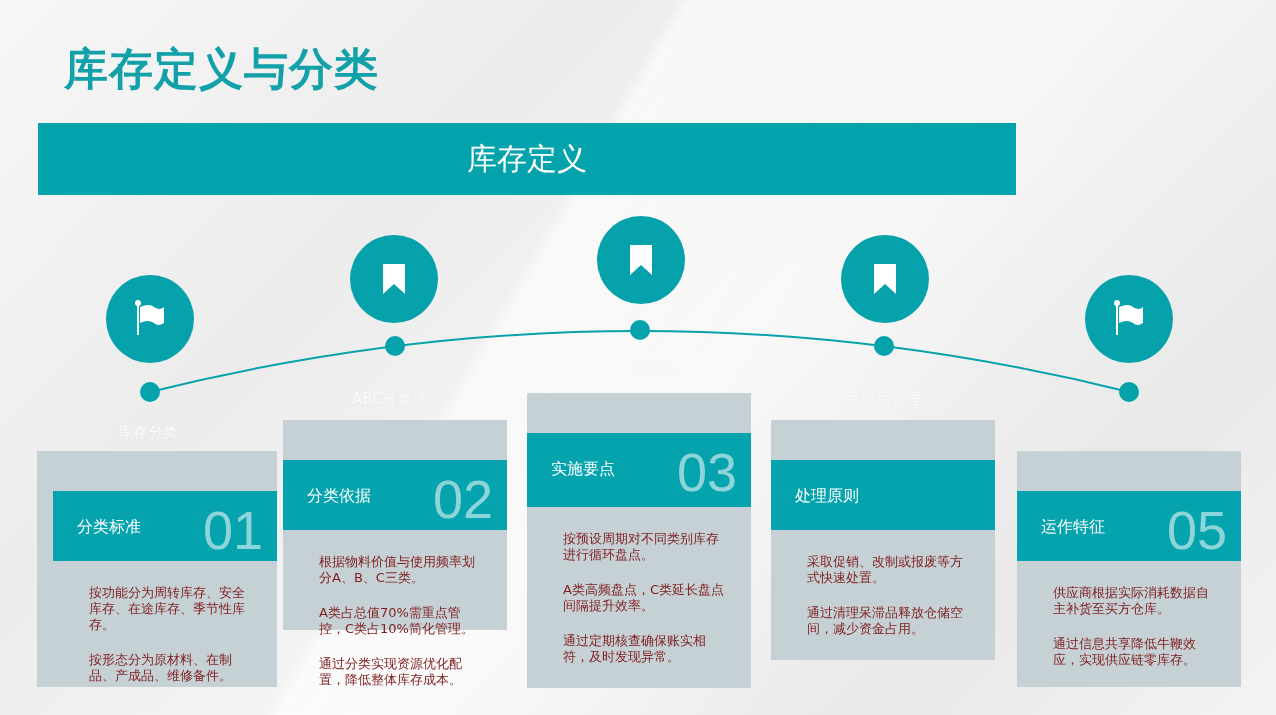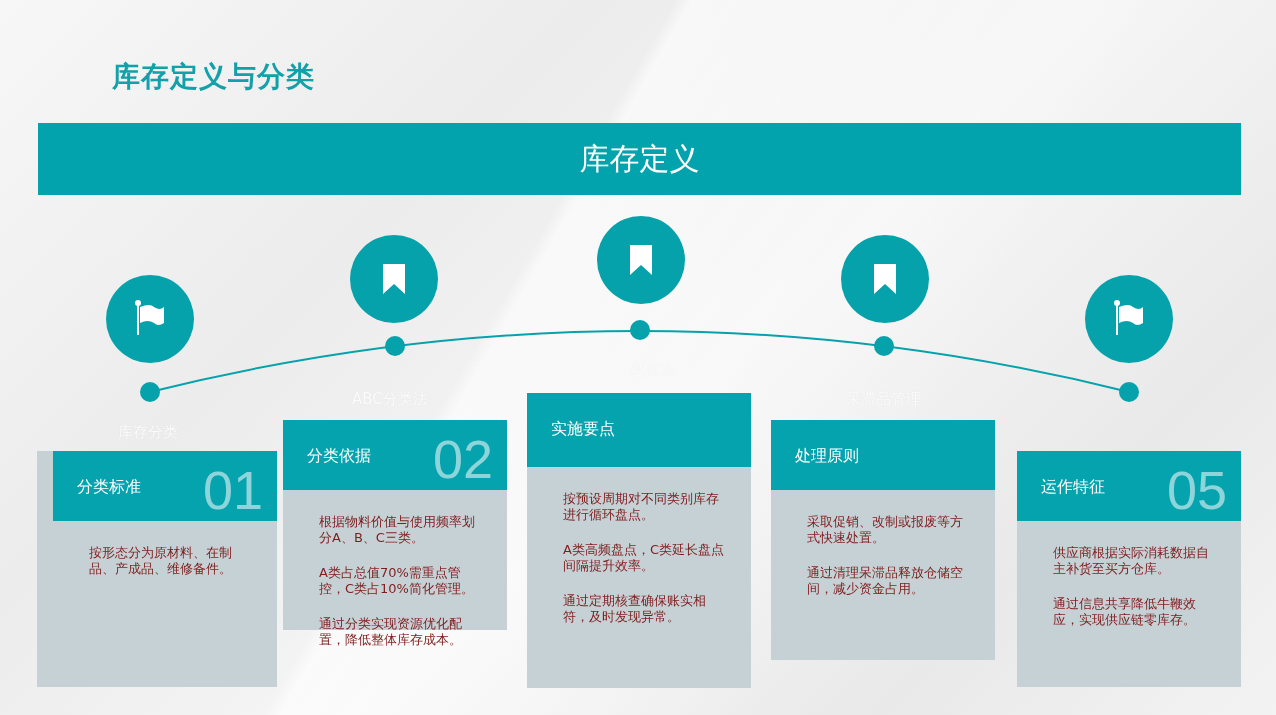"库存定义与分类" .title { font-size: 28px -> 44px; margin-left: 48px -> none; top: 58px -> 40px }
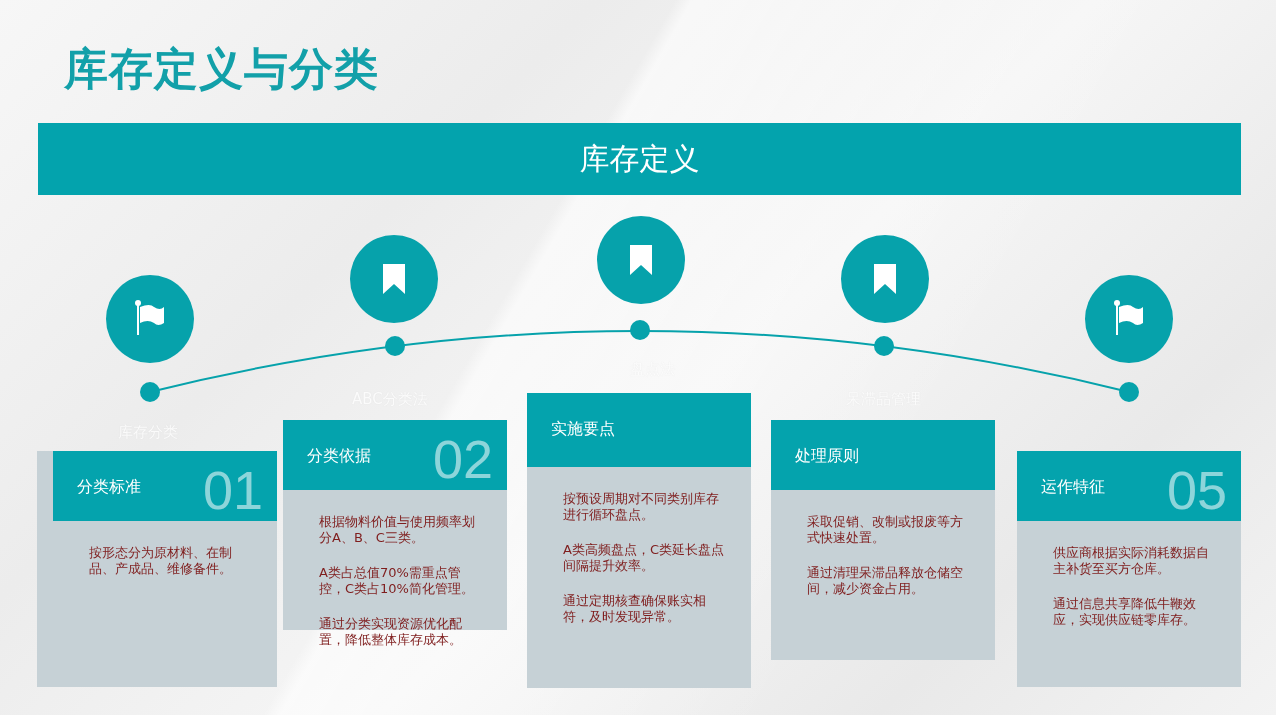"库存定义" .banner { width: 1203px -> 978px }
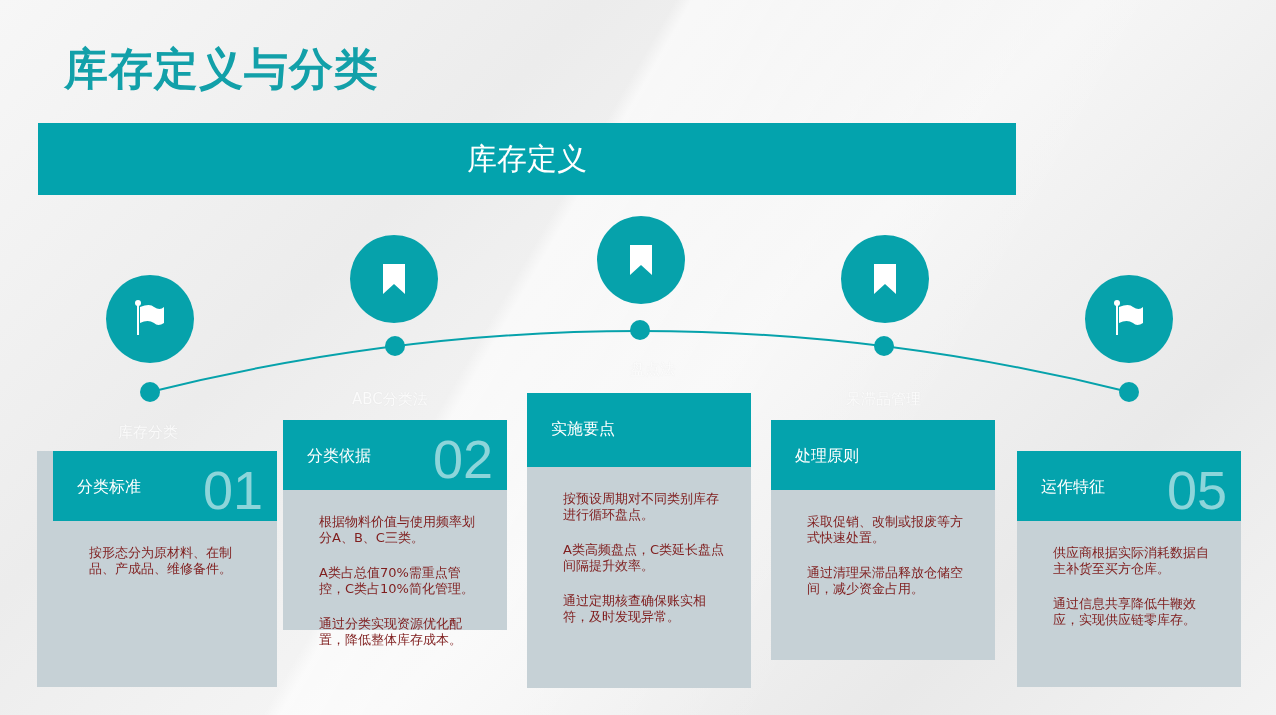"实施要点" .card-head { margin-top: none -> 40px }
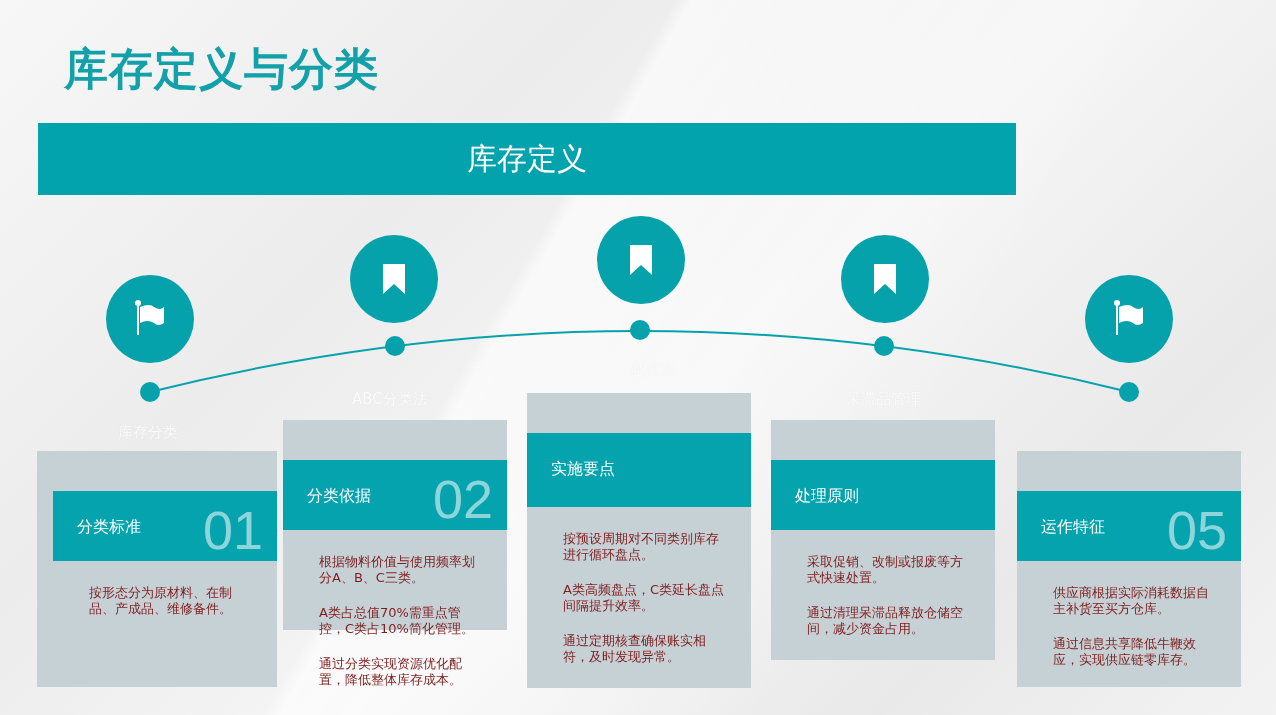"03" span.n { html: none -> <span>03</span> }
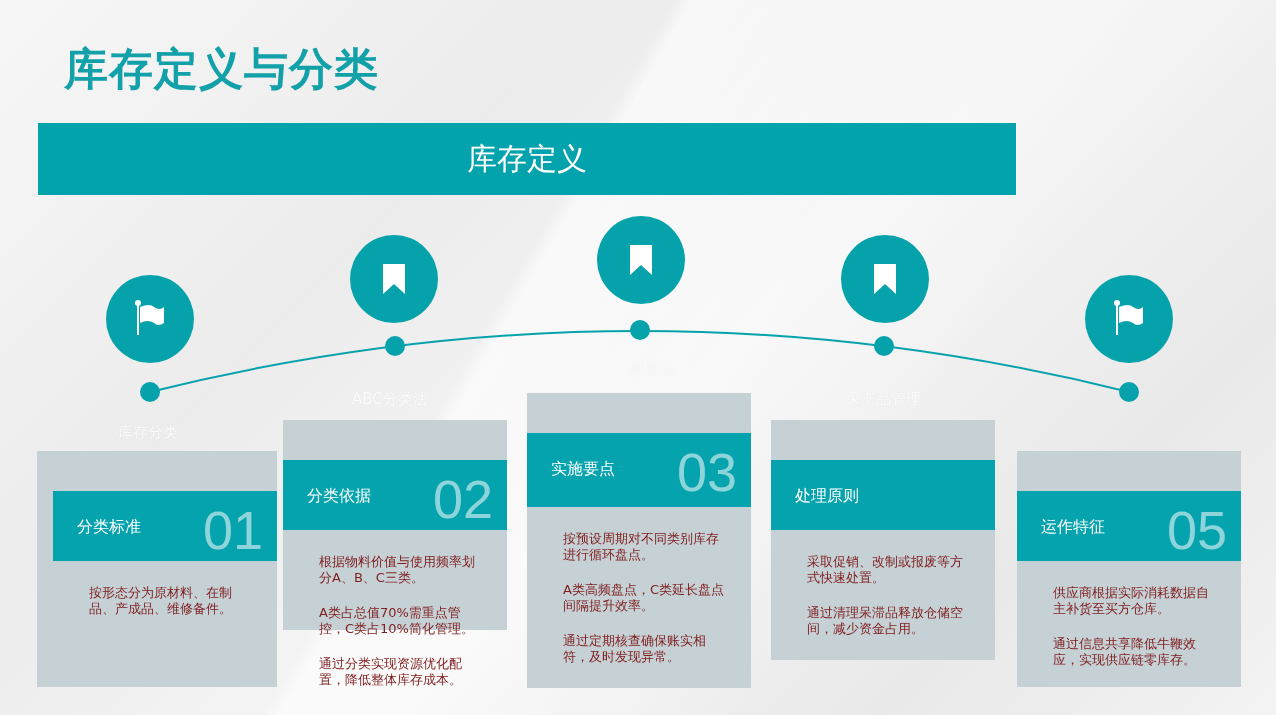"按功能分为周转库存、安全库存、在途库存、季节性库存。" p { html: none -> <p>按功能分为周转库存、安全库存、在途库存、季节性库存。</p> }
